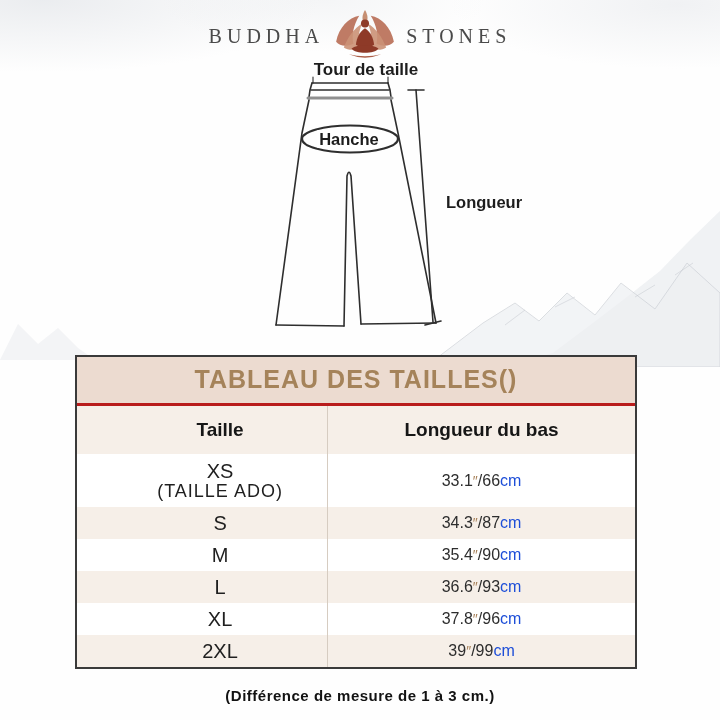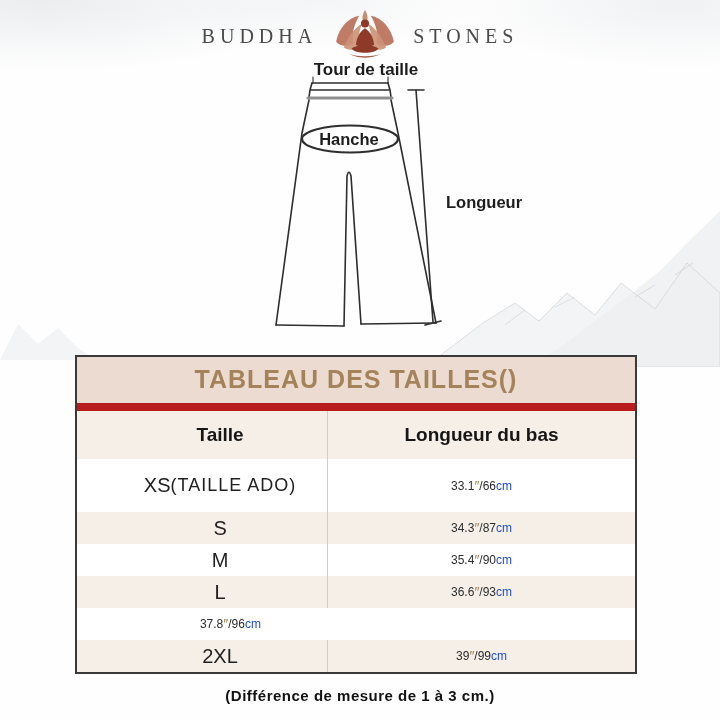"BUDDHA" .logo-row { gap: 11px -> 4px }
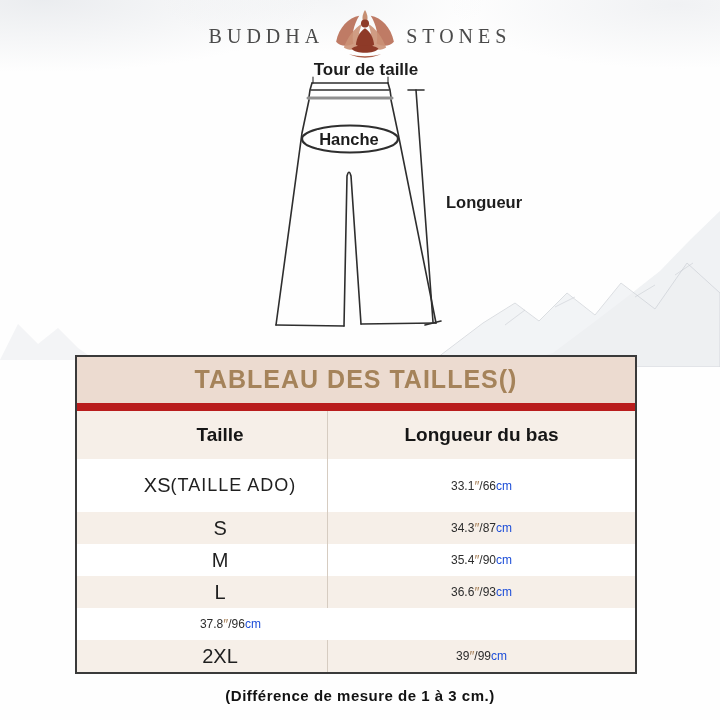"TABLEAU DES TAILLES(" .title-band { border-bottom: 8px solid #b91c1c -> 3px solid #b91c1c }
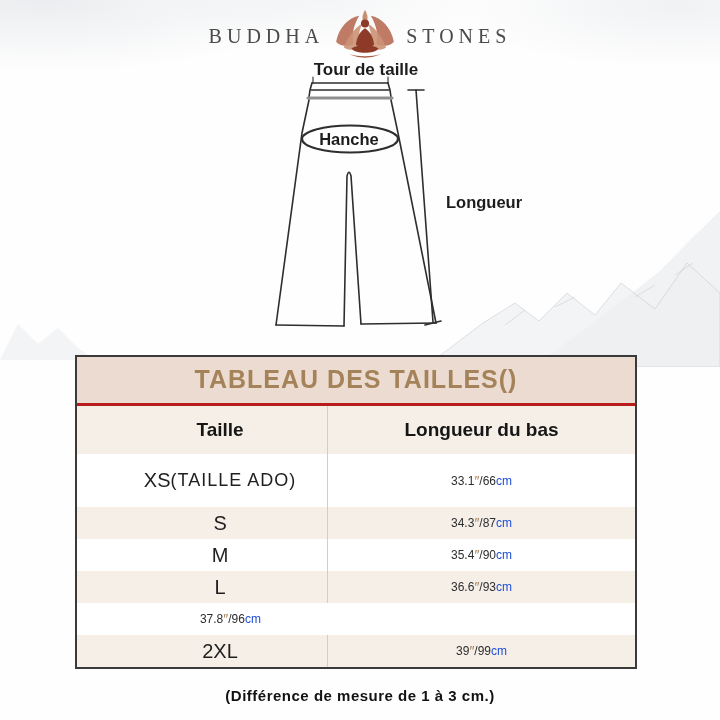"XS" .size-cell { flex-direction: row -> column }
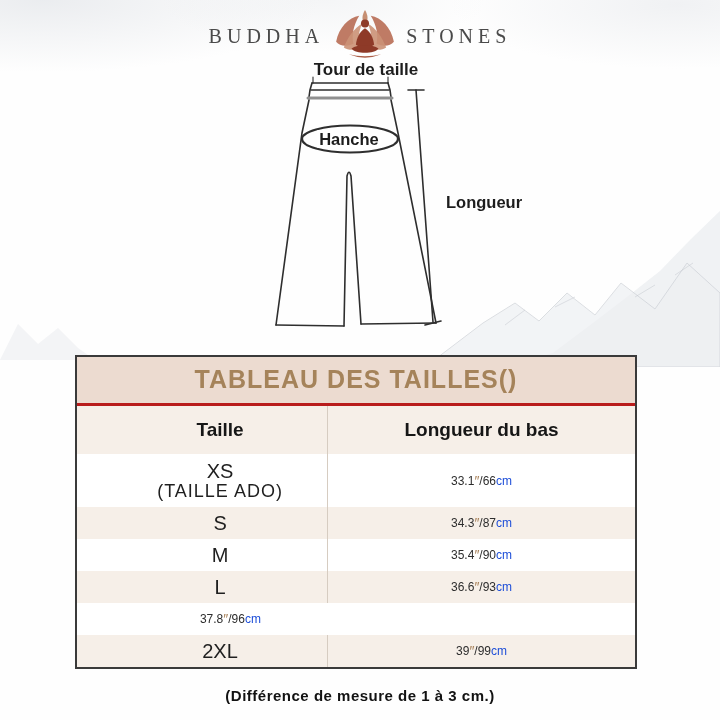"33.1" .val-cell span { font-size: 12px -> 16px }
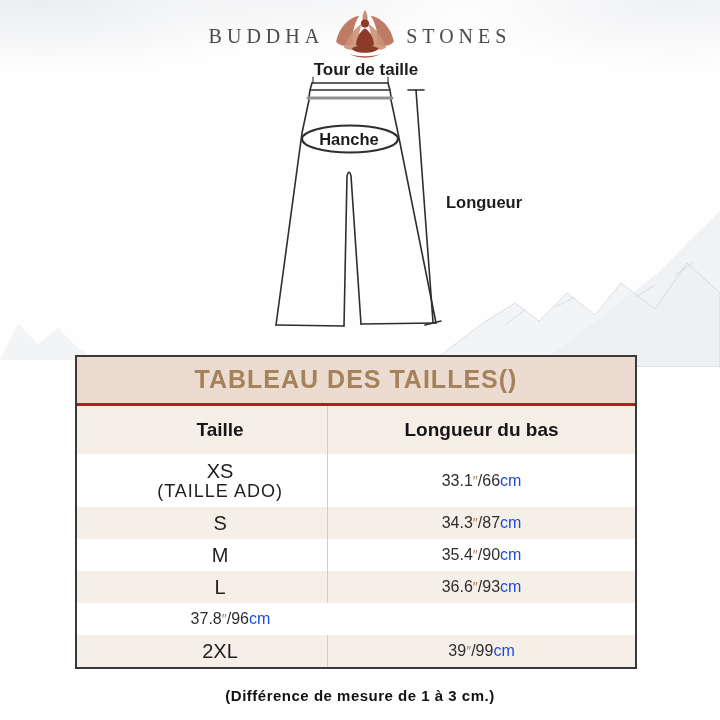"XL" div.cell { html: none -> <div> <span>XL</span> </div> }
